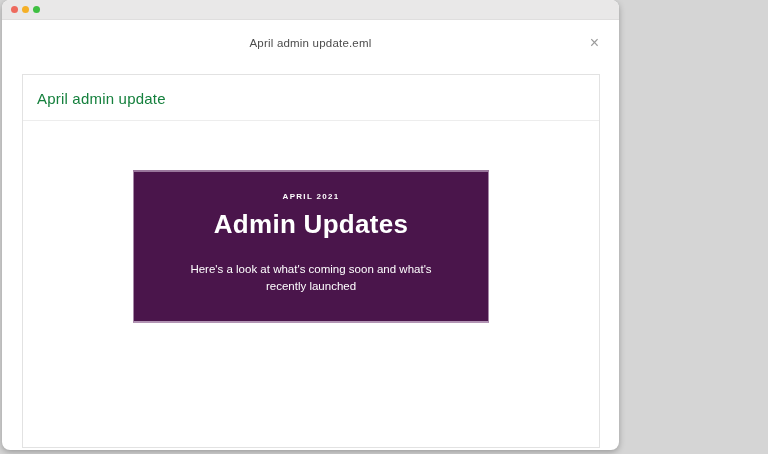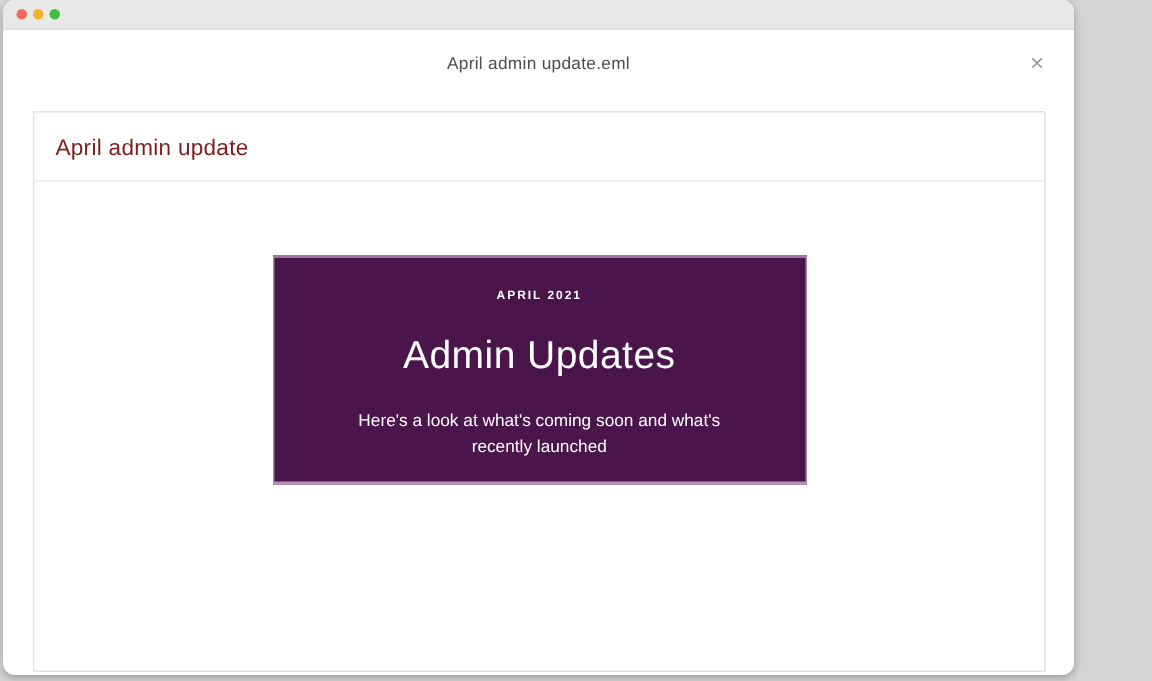"April admin update.eml" .window { width: 714px -> 617px }
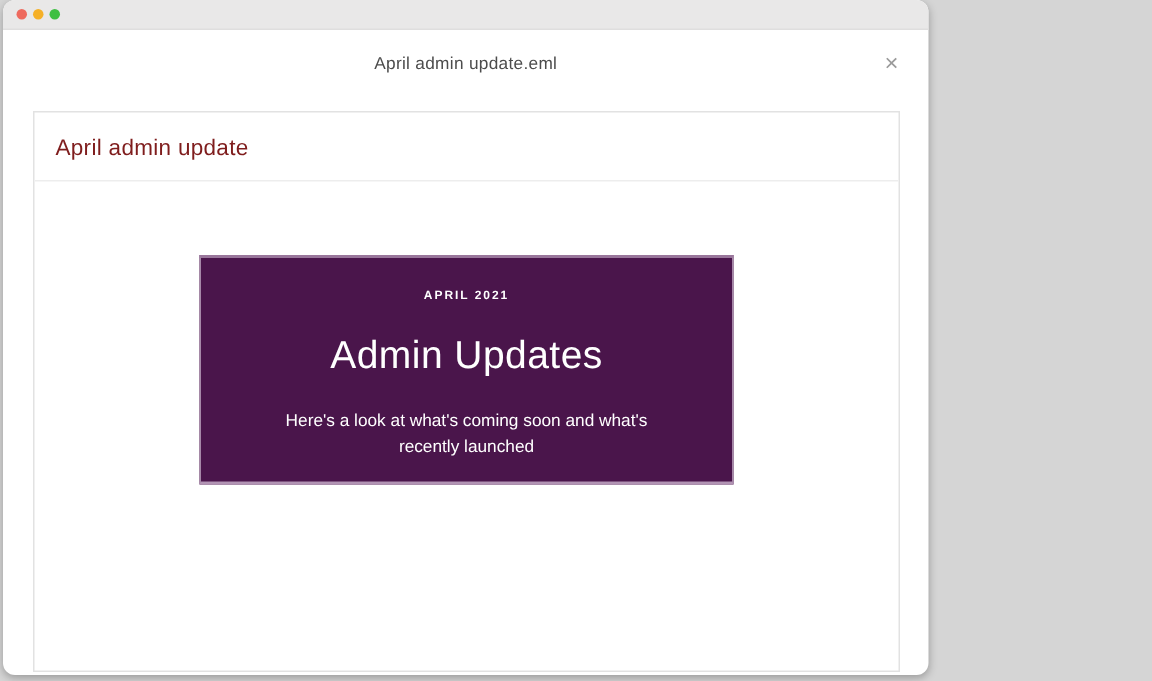"April admin update" .subject { color: #7f1d1d -> #15803d }
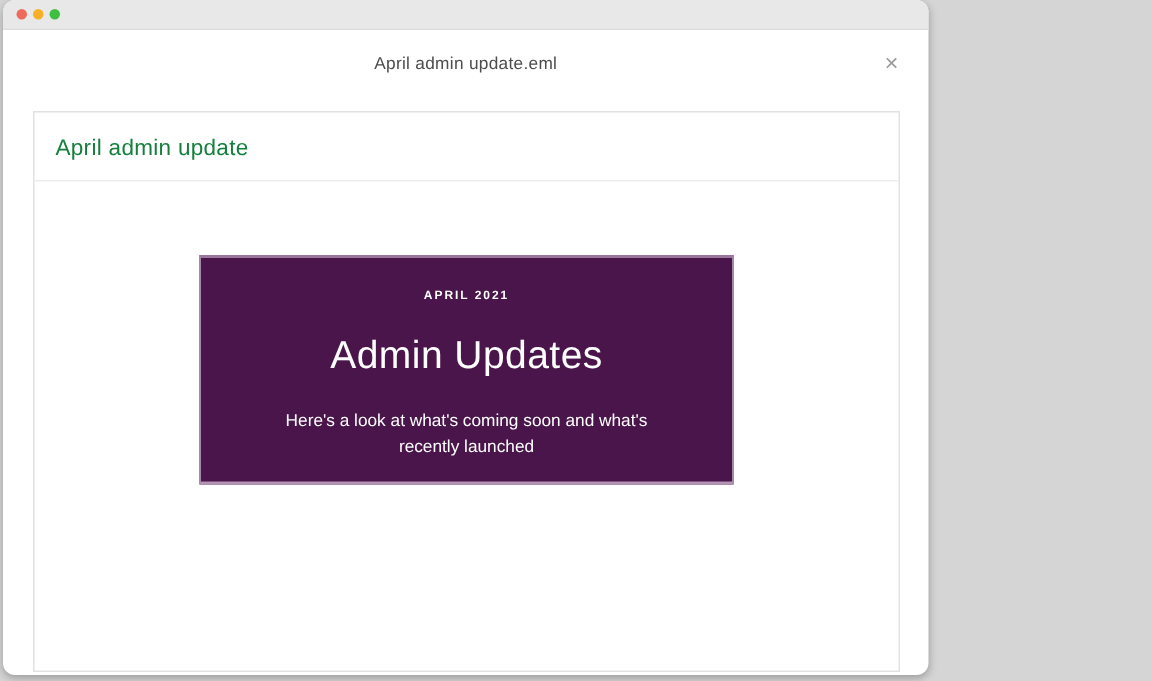"Admin Updates" .banner-title { font-weight: normal -> bold; margin-top: 20px -> 8px }
